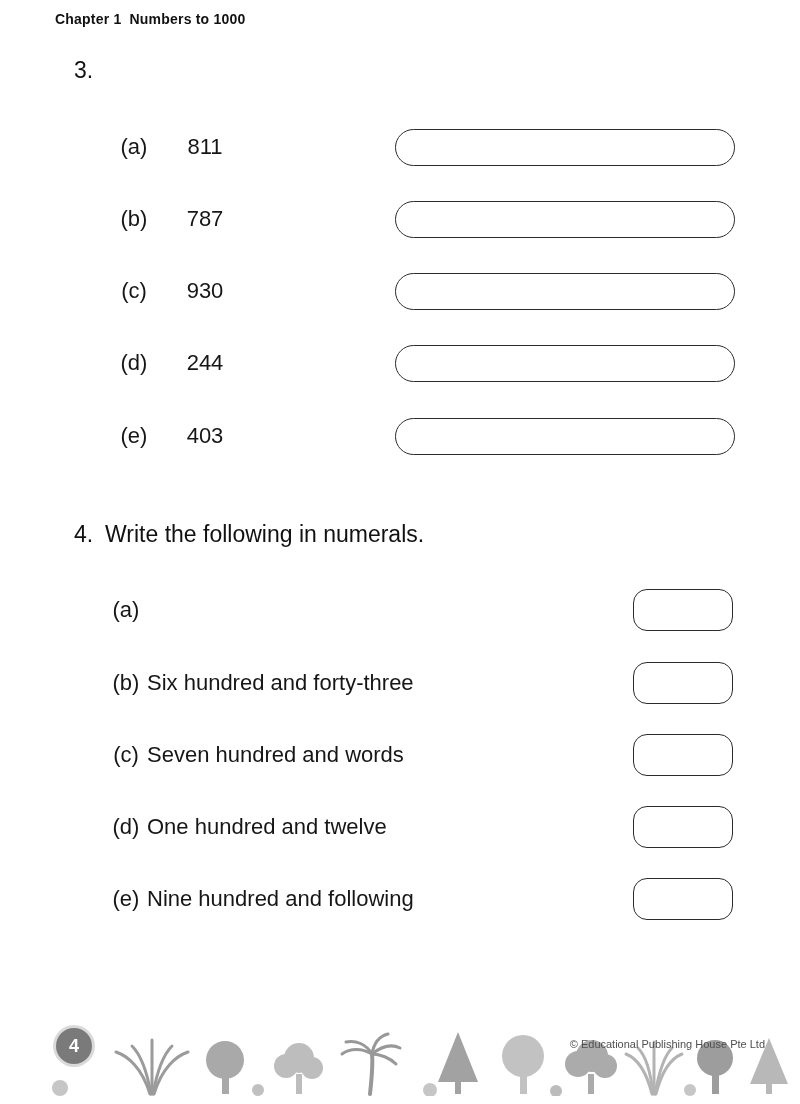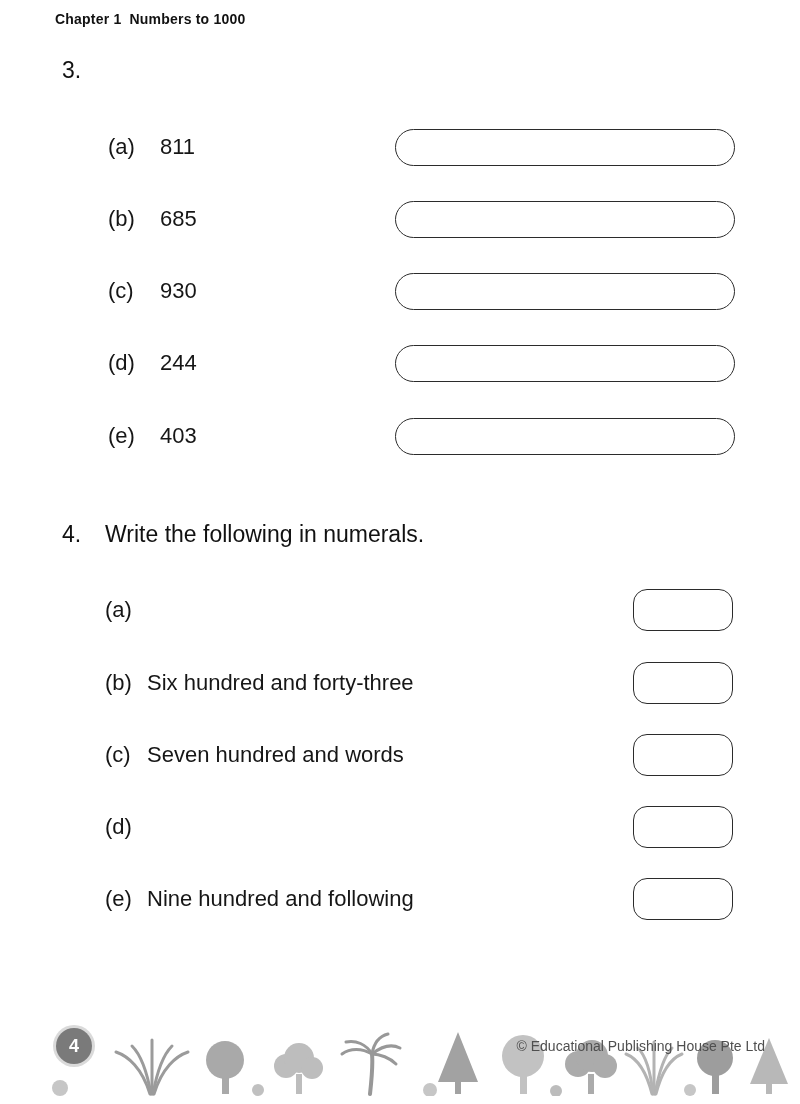"Chapter 1 Numbers to 1000" .page { text-align: none -> center }
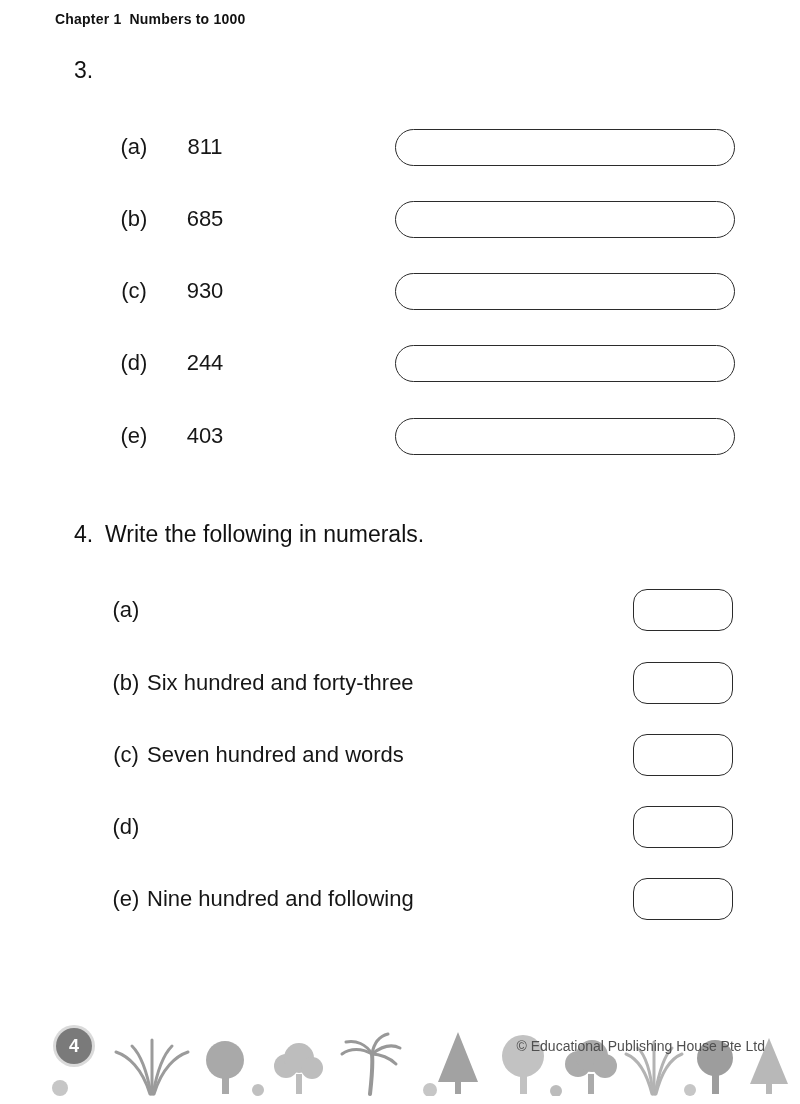"685" span.item-value { text: 685 -> 787 }
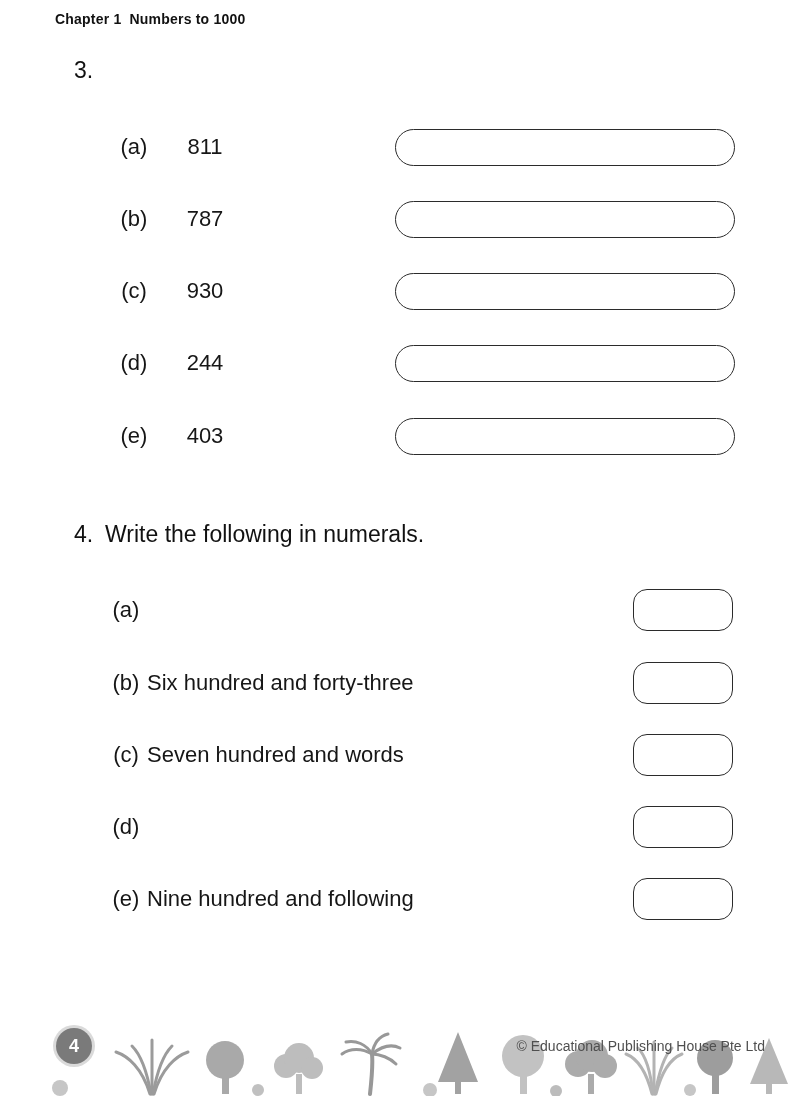"One hundred and twelve" span.item-text { html: none -> <span>One hundred and twelve</span> }
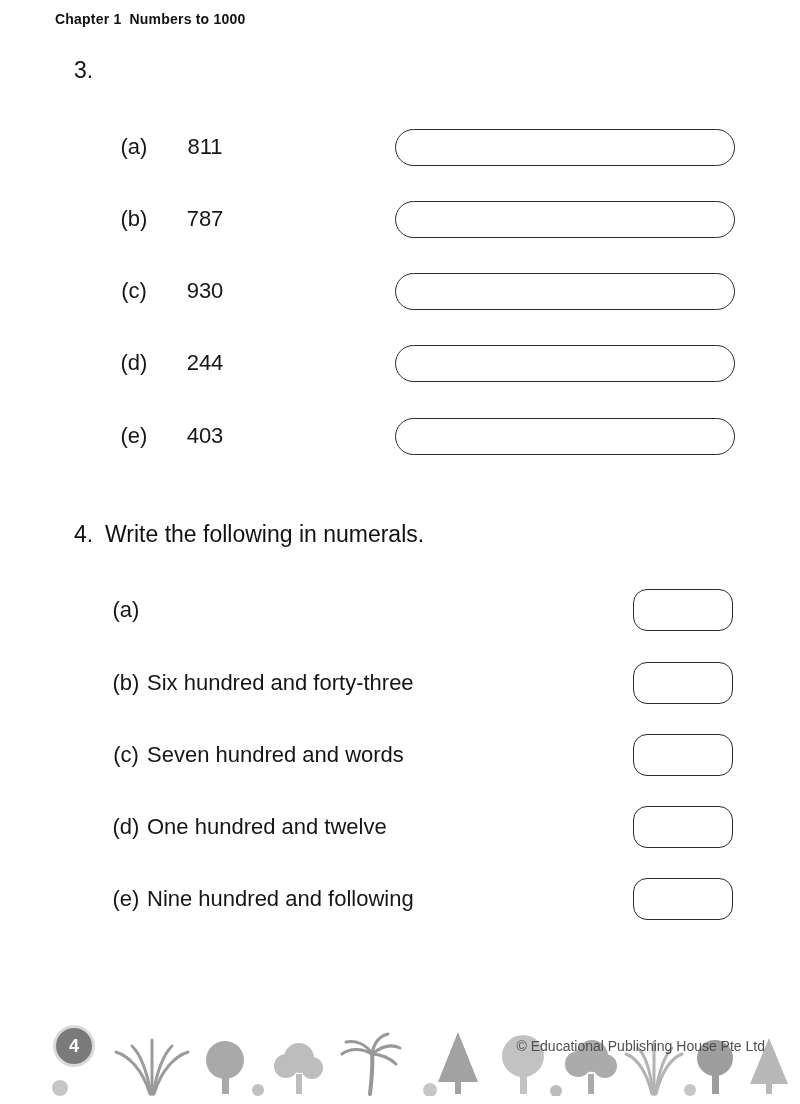"© Educational Publishing House Pte" .copyright { font-size: 14px -> 11px }
